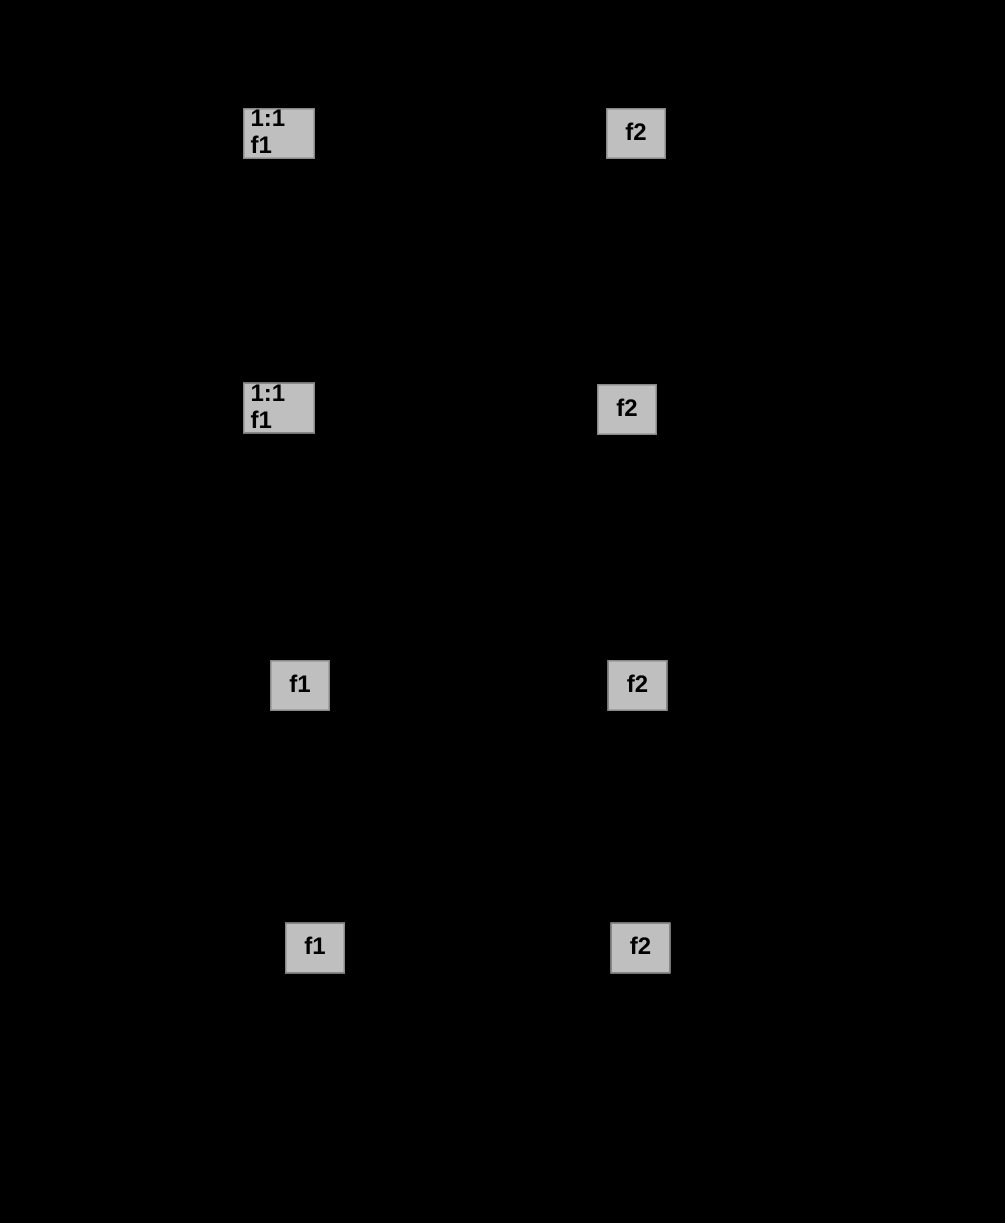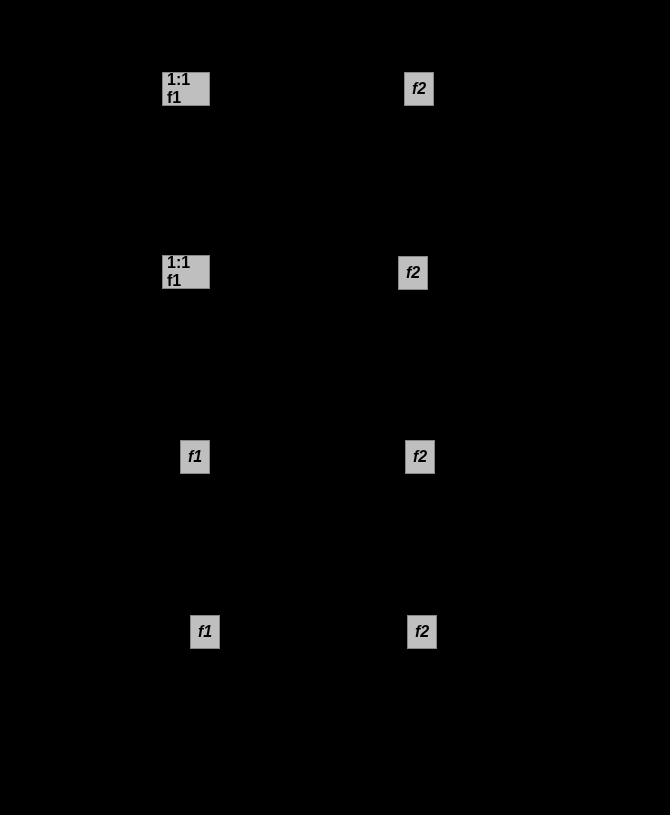"f2" .label-narrow { font-style: italic -> none; width: 30px -> 40px }
